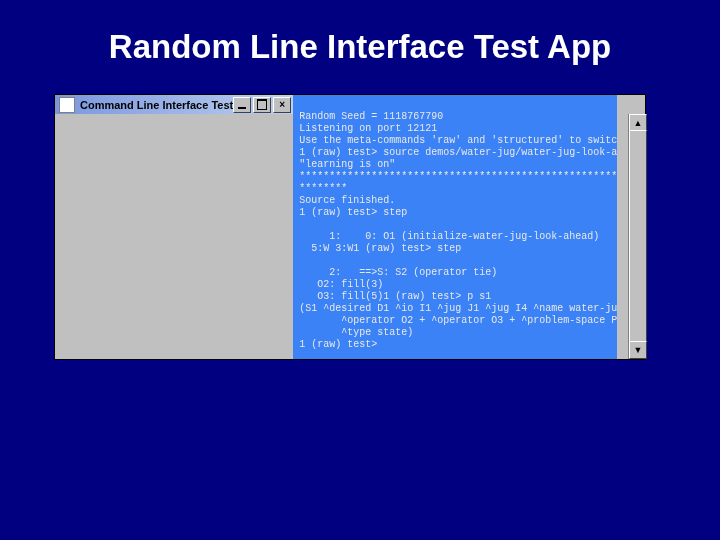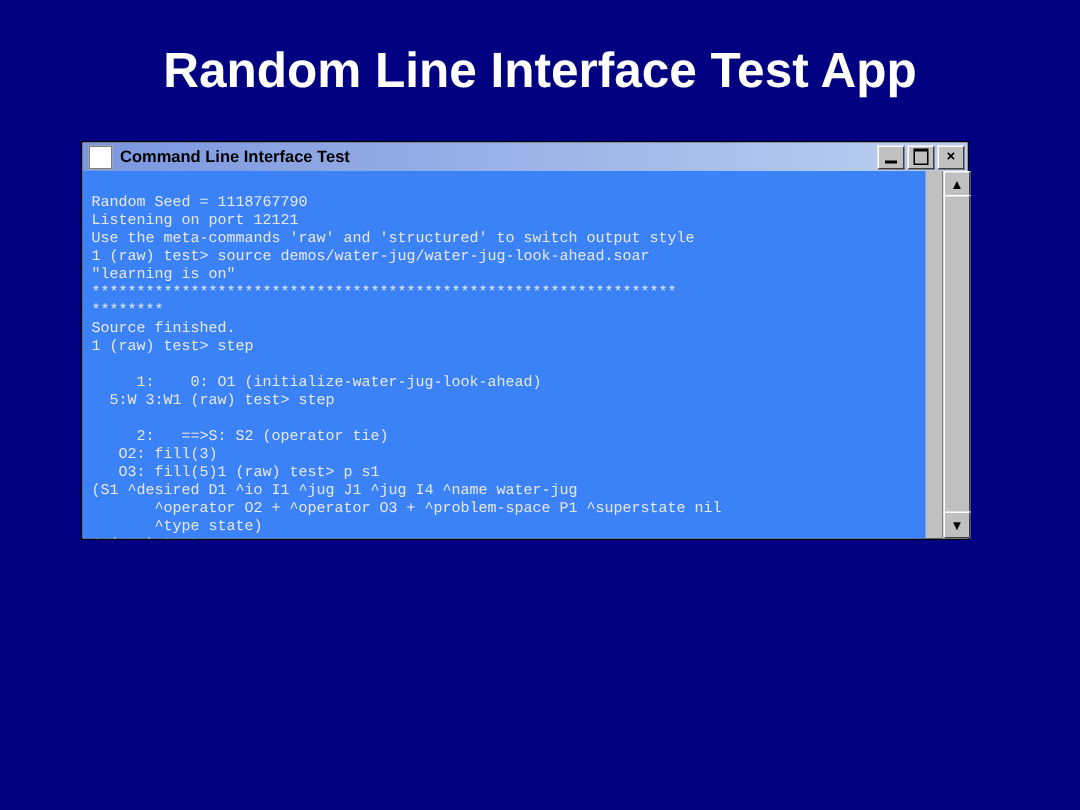"Command Line Interface Test" .win { flex-direction: column -> row }
